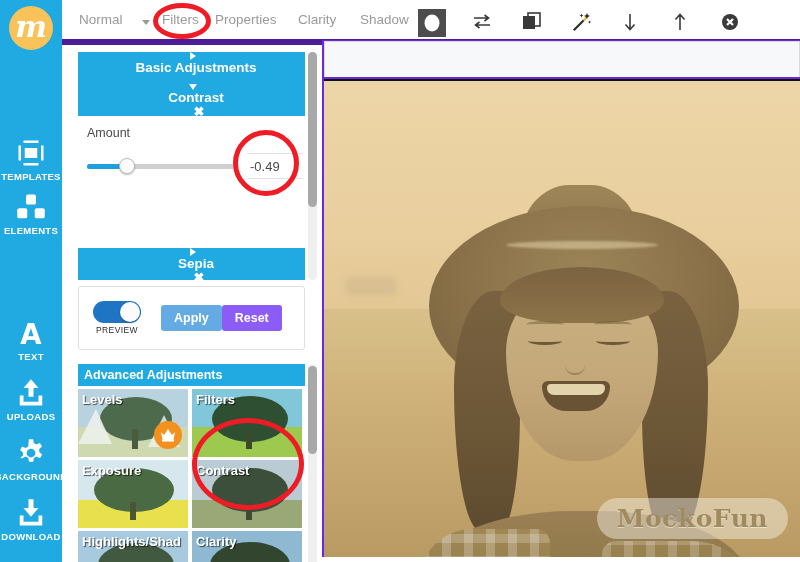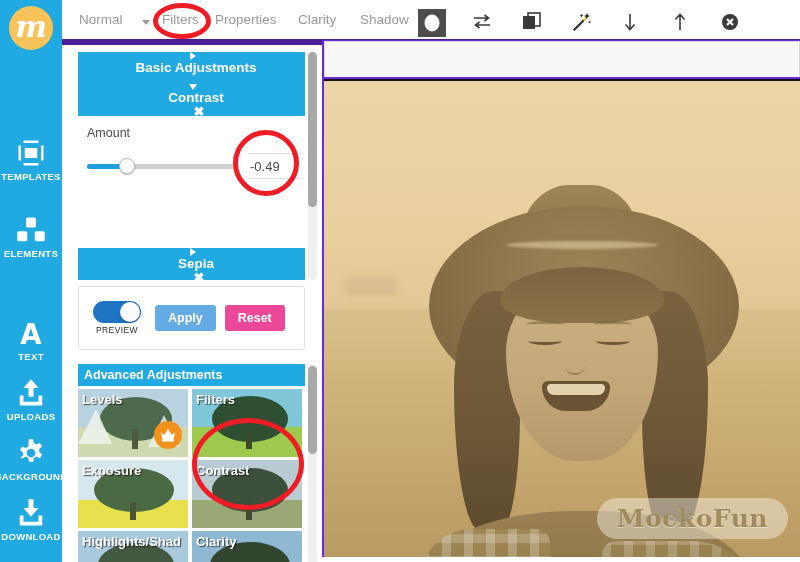"ELEMENTS" div.nav-item { top: 215px -> 192px }
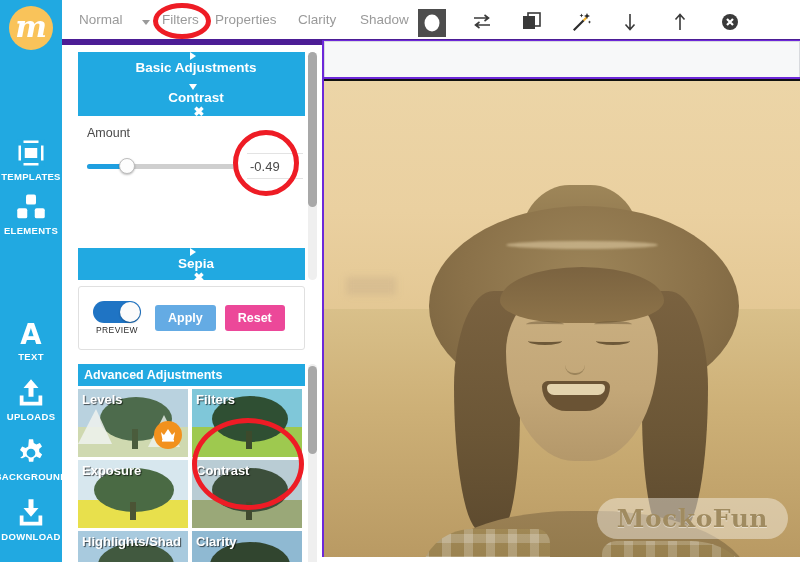"Apply" .btn-apply { margin-left: 14px -> 20px }
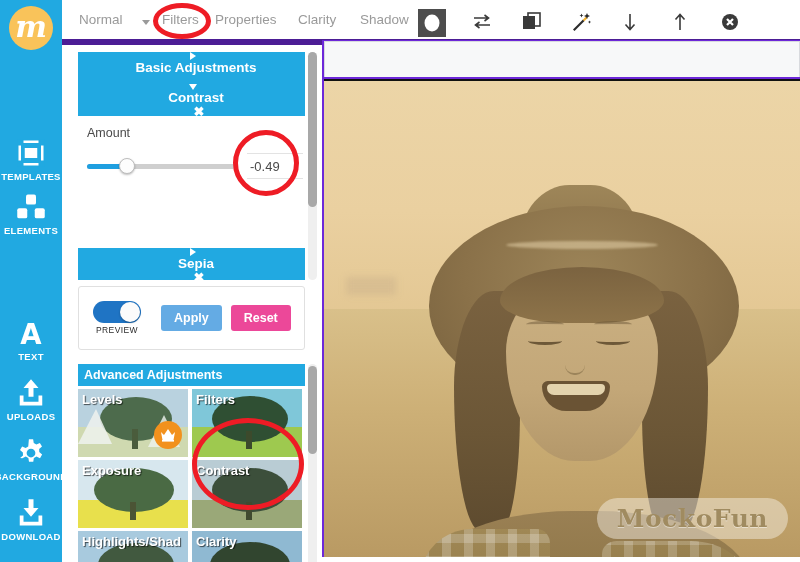"Reset" .btn-reset { background: #ec4899 -> #8b5cf6; margin-left: 9px -> 0 }
